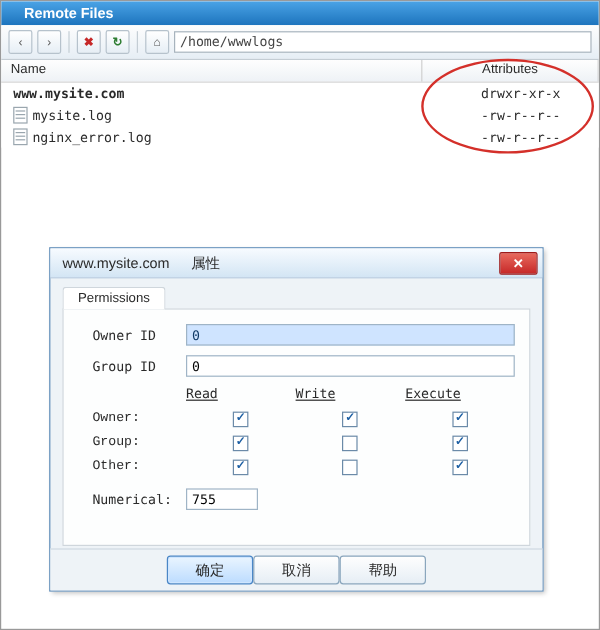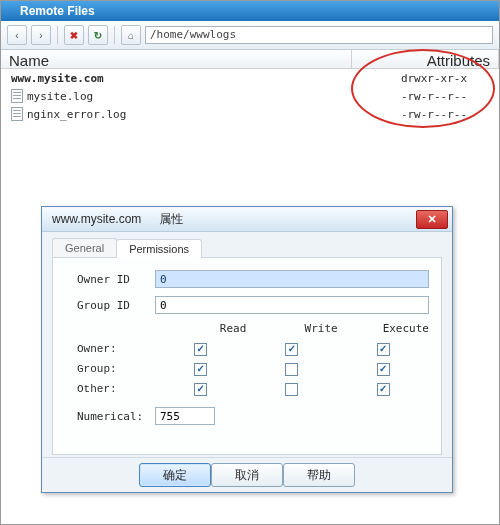"Name" .headers { font-size: 15px -> 11px }
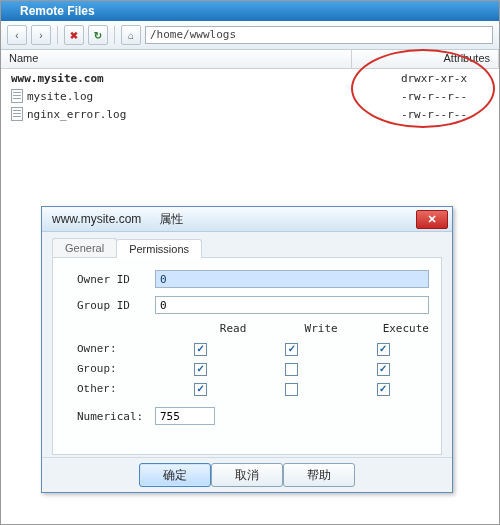"Attributes" .col-attr { text-align: right -> center }
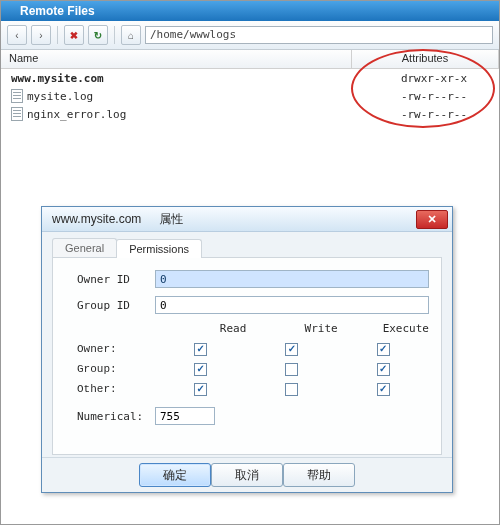"General" div.tab { html: <div>General</div> -> none }
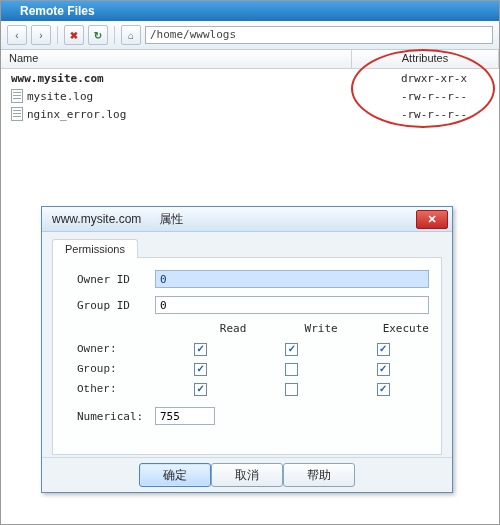"Read" .perm-head span { text-align: right -> left; text-decoration: none -> underline }
